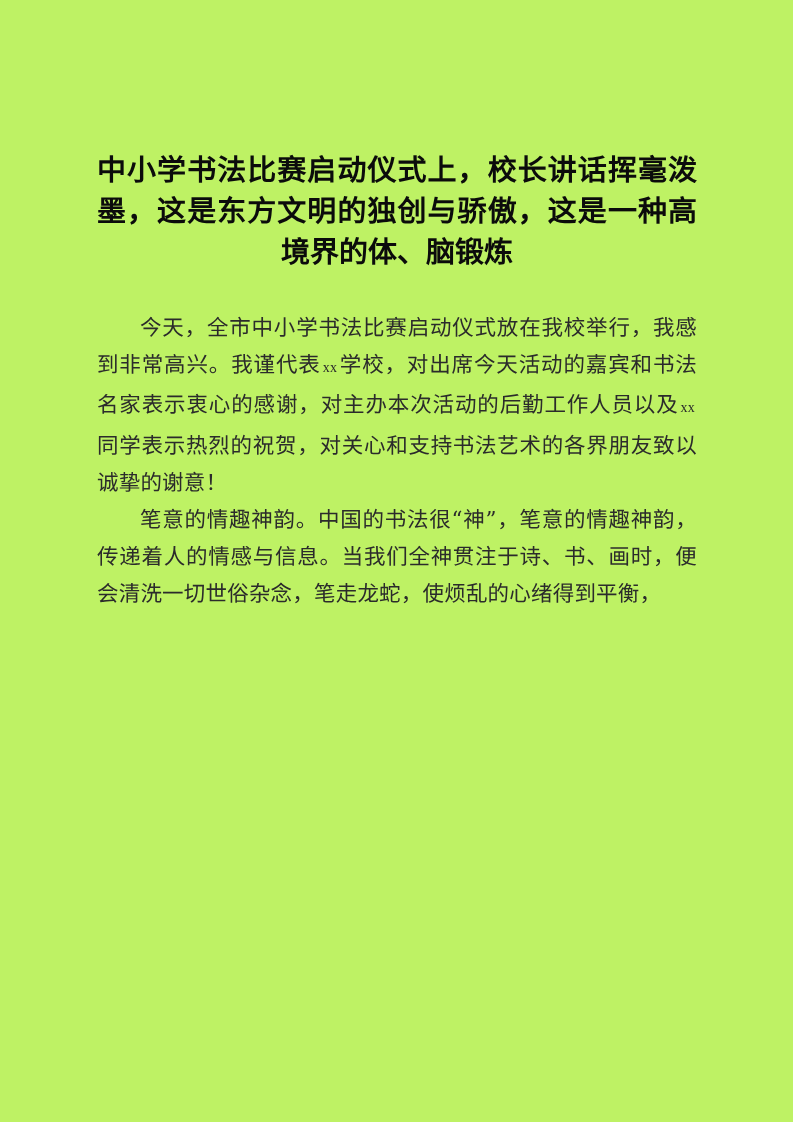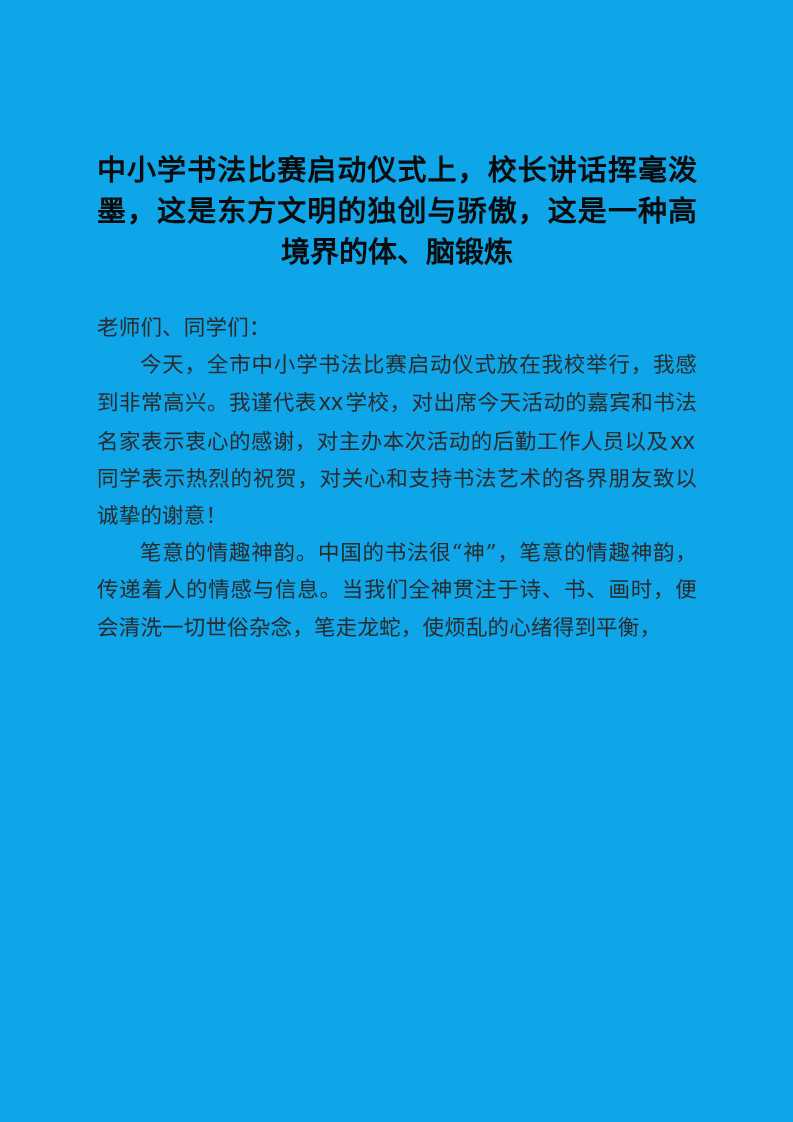"中小学书法比赛启动仪式上，校长讲话挥毫泼墨，这是东方文明的独创与骄傲，这是一种高" div.page { background: #0ea5e9 -> #bef264 }
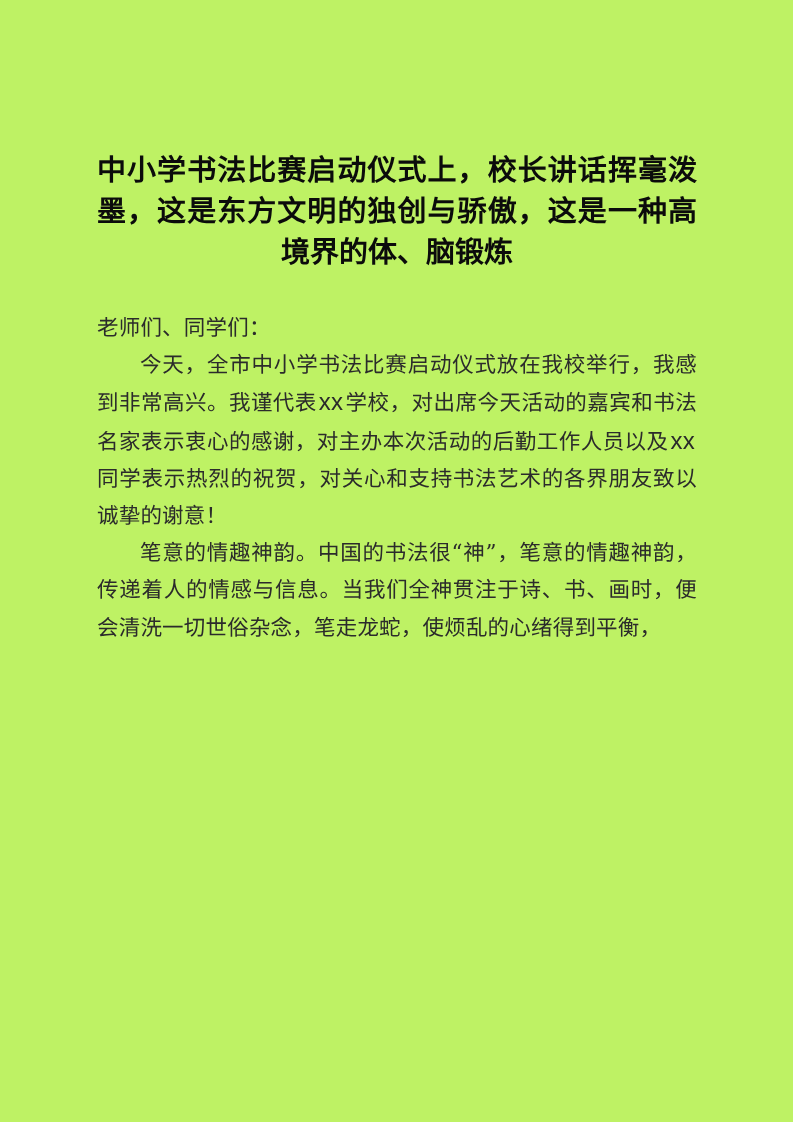"老师们、同学们：" p.para { html: <p>老师们、同学们：</p> -> none }
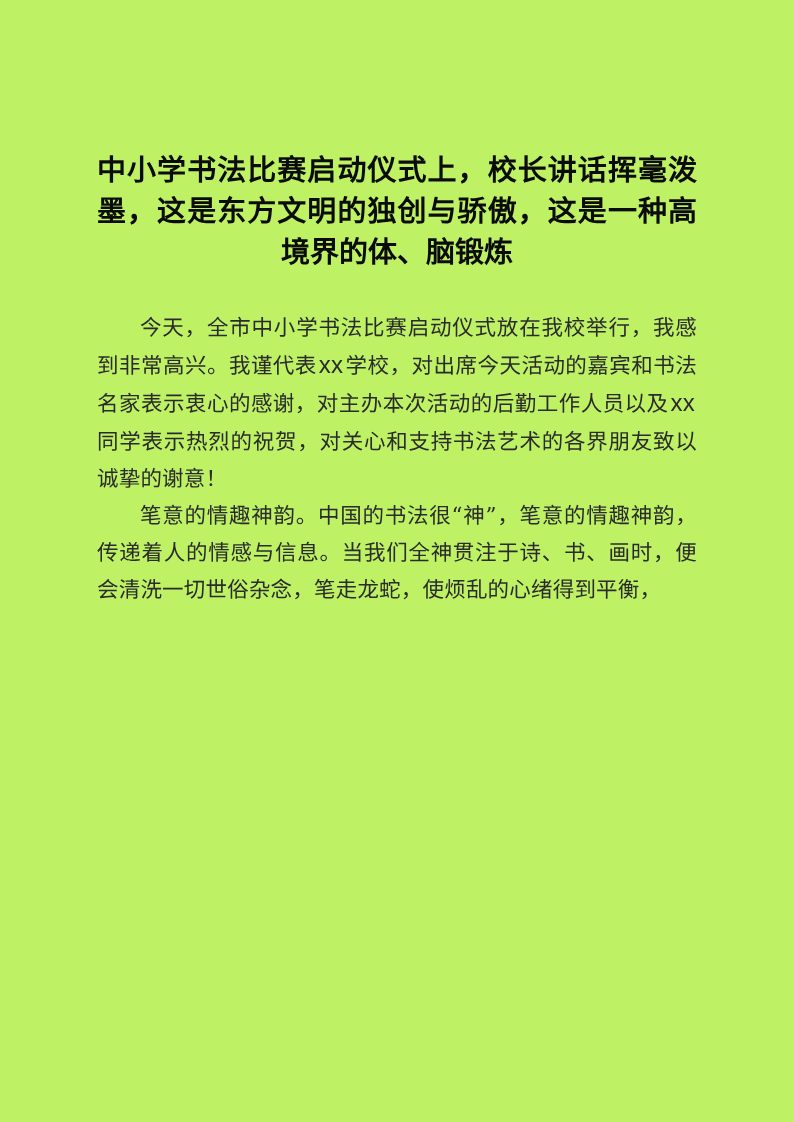"xx" .lat { font-family: Liberation Sans, sans-serif -> Liberation Serif, serif; font-size: 24px -> 14px }
